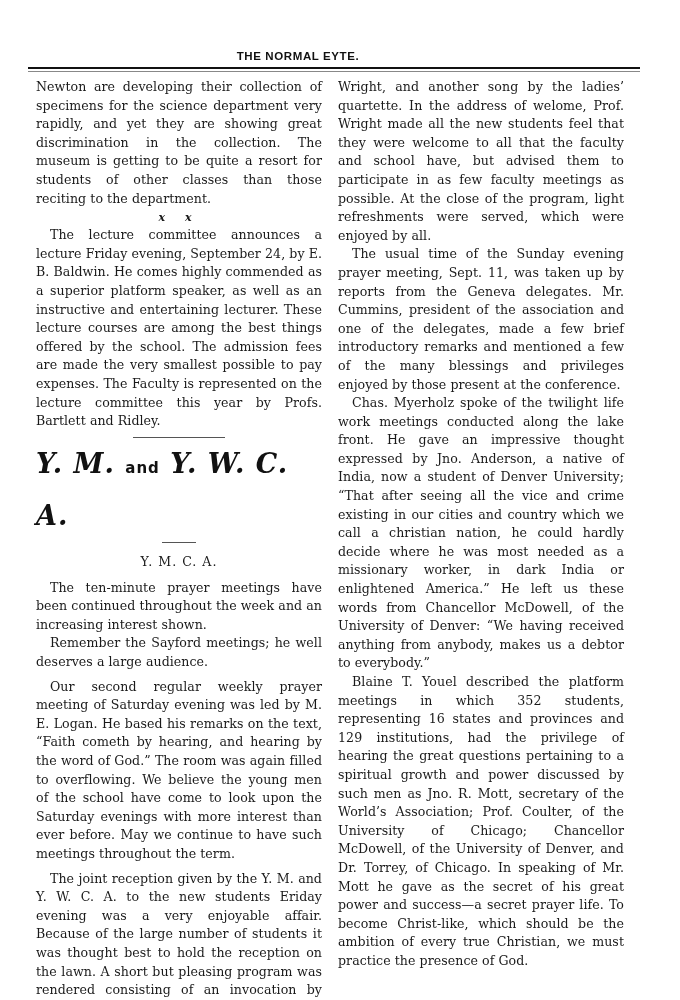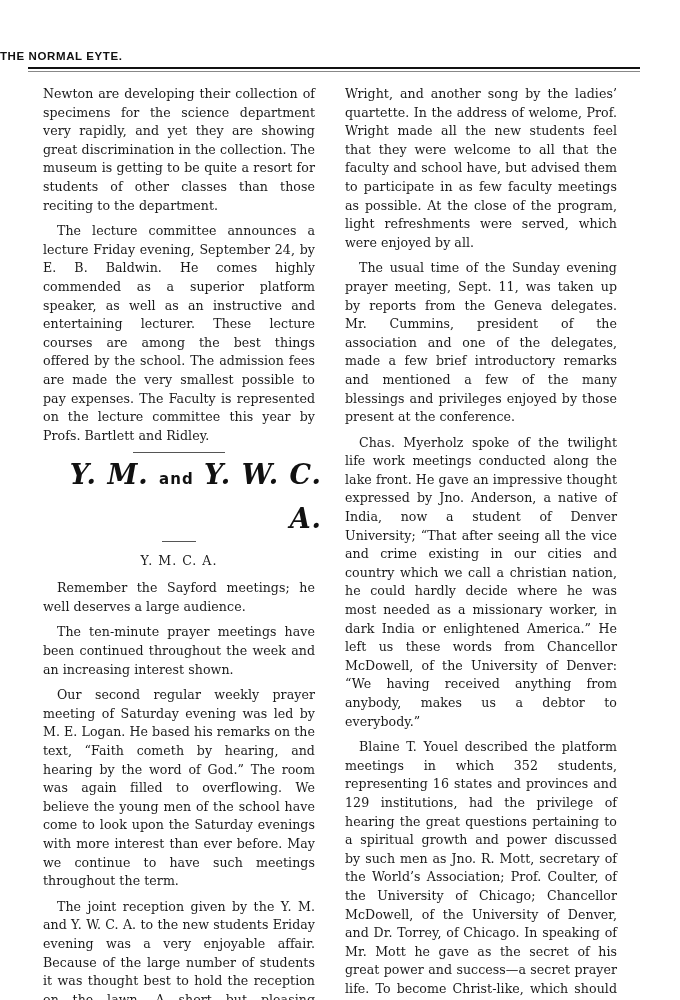"THE NORMAL EYTE." .running-head { text-align: left -> center }
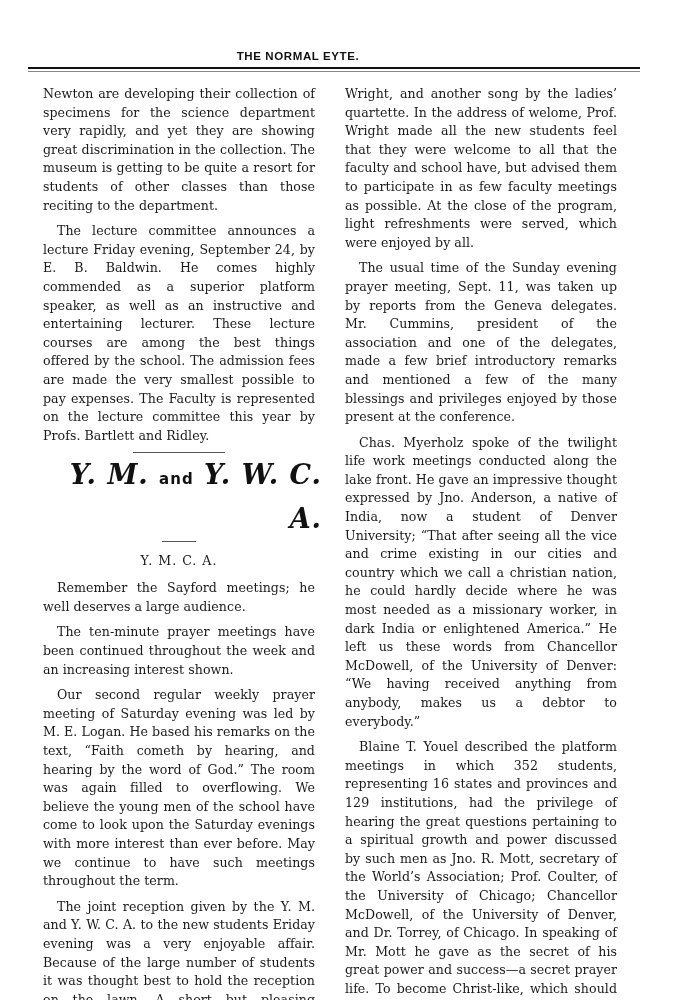"Newton are developing their collection" .col p { margin: 7px -> 0 }
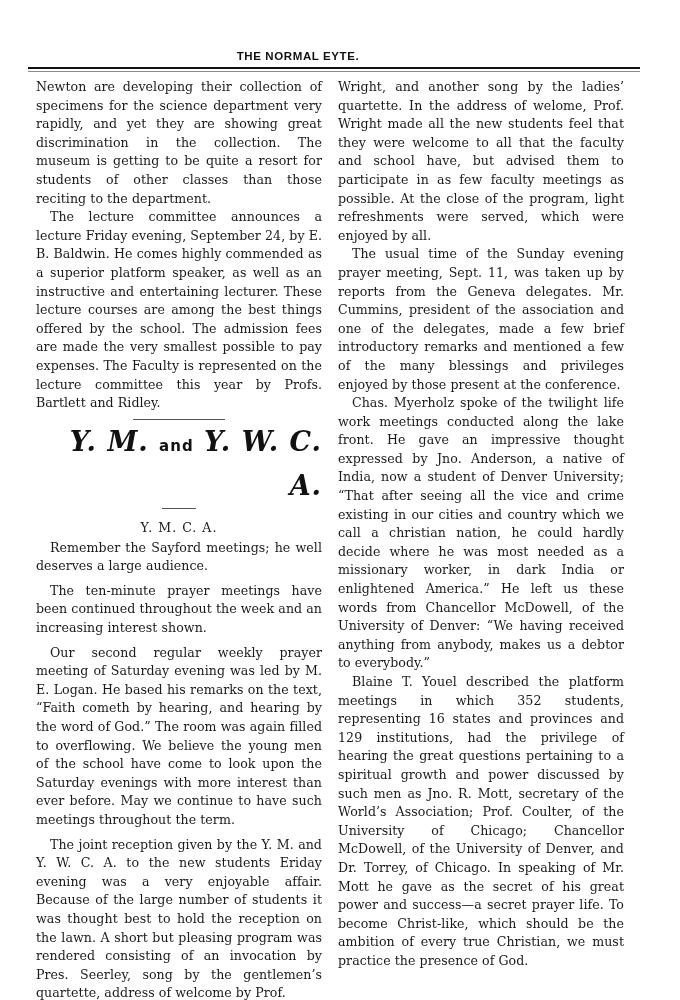"x x" div.sep-mark { html: none -> <div>x x</div> }
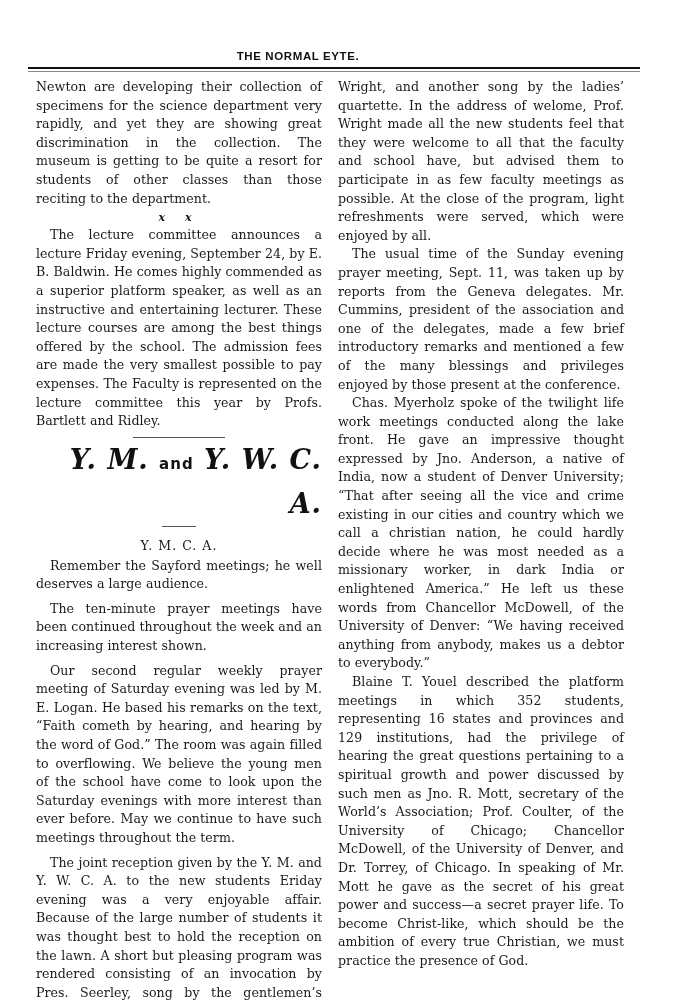"Y. M. and Y. W." .fancy-head { line-height: 40px -> 48px; text-align: right -> left }
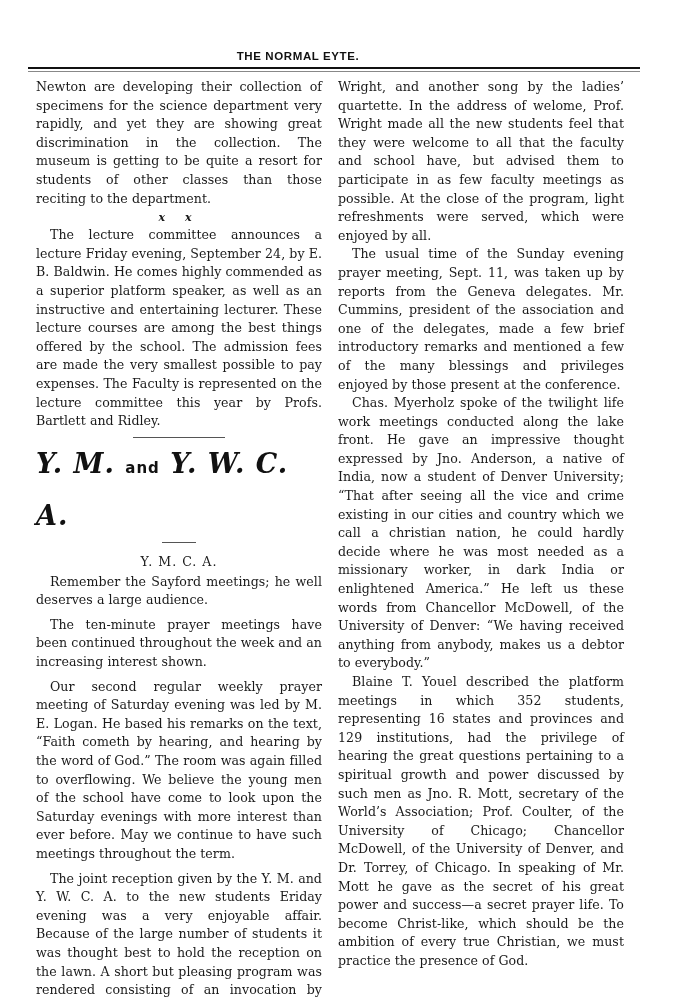"Remember the Sayford meetings; he" p.ind { order: before "The ten-minute prayer meetings have" -> after "The ten-minute prayer meetings have" }
